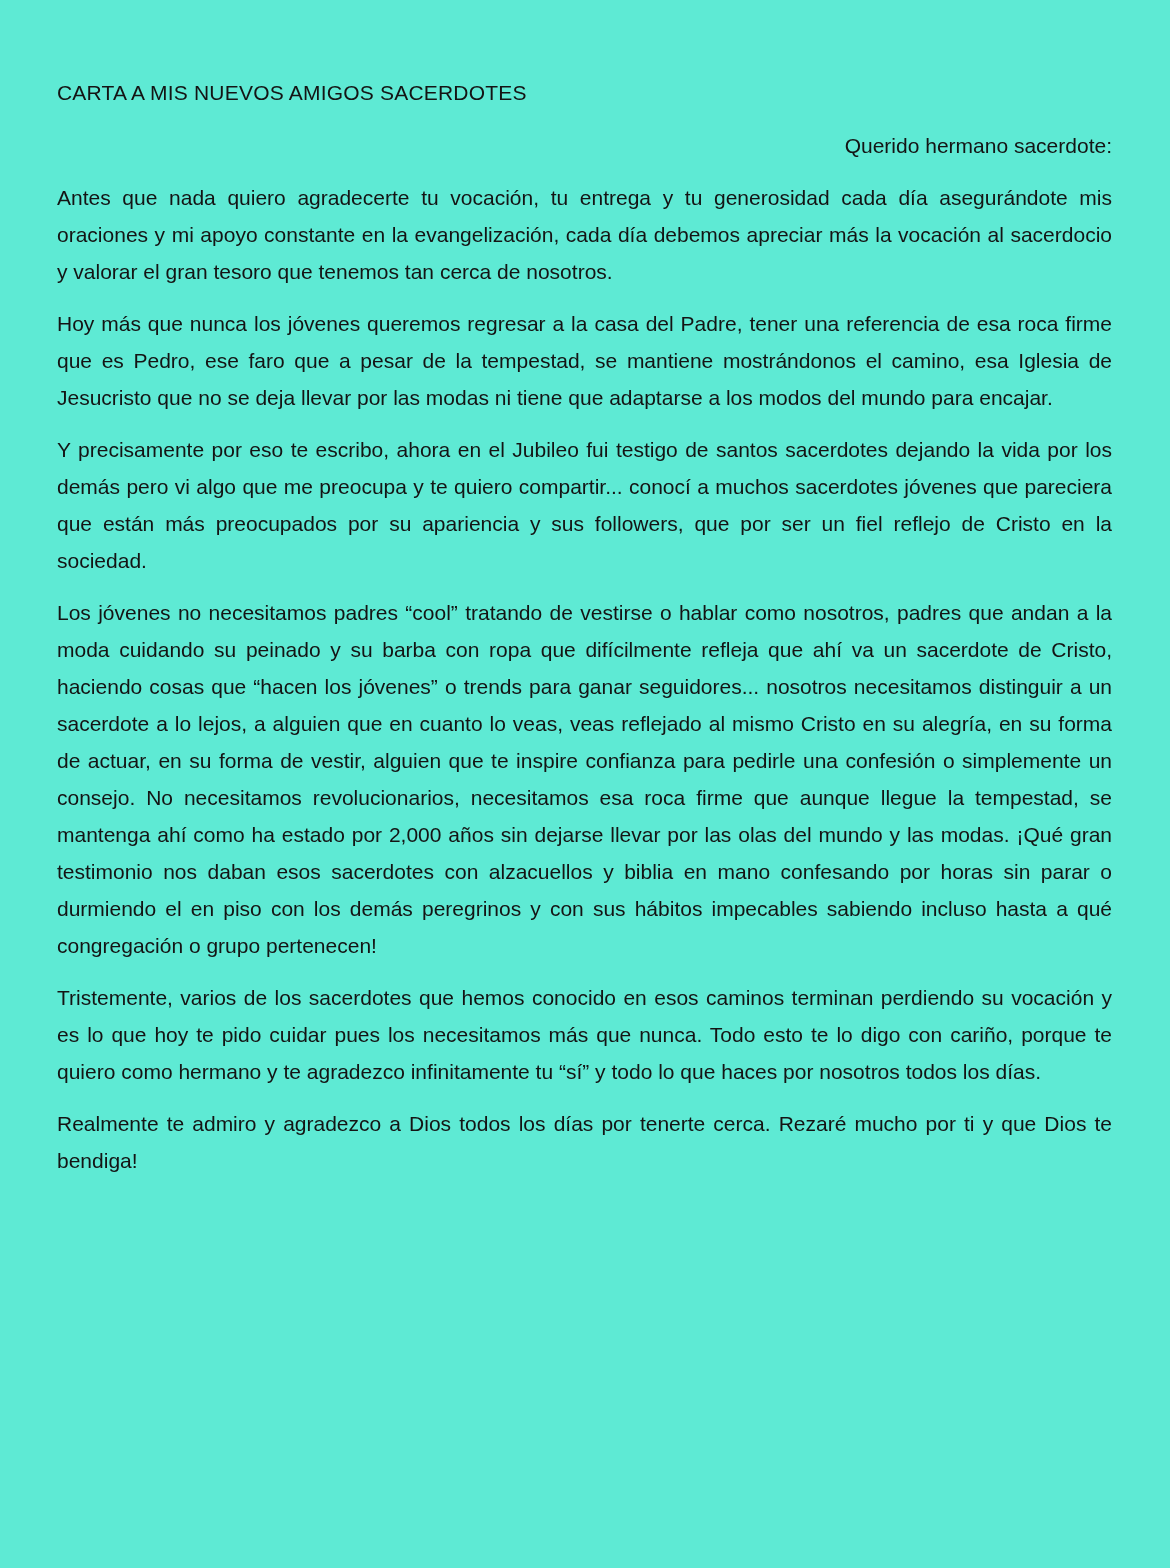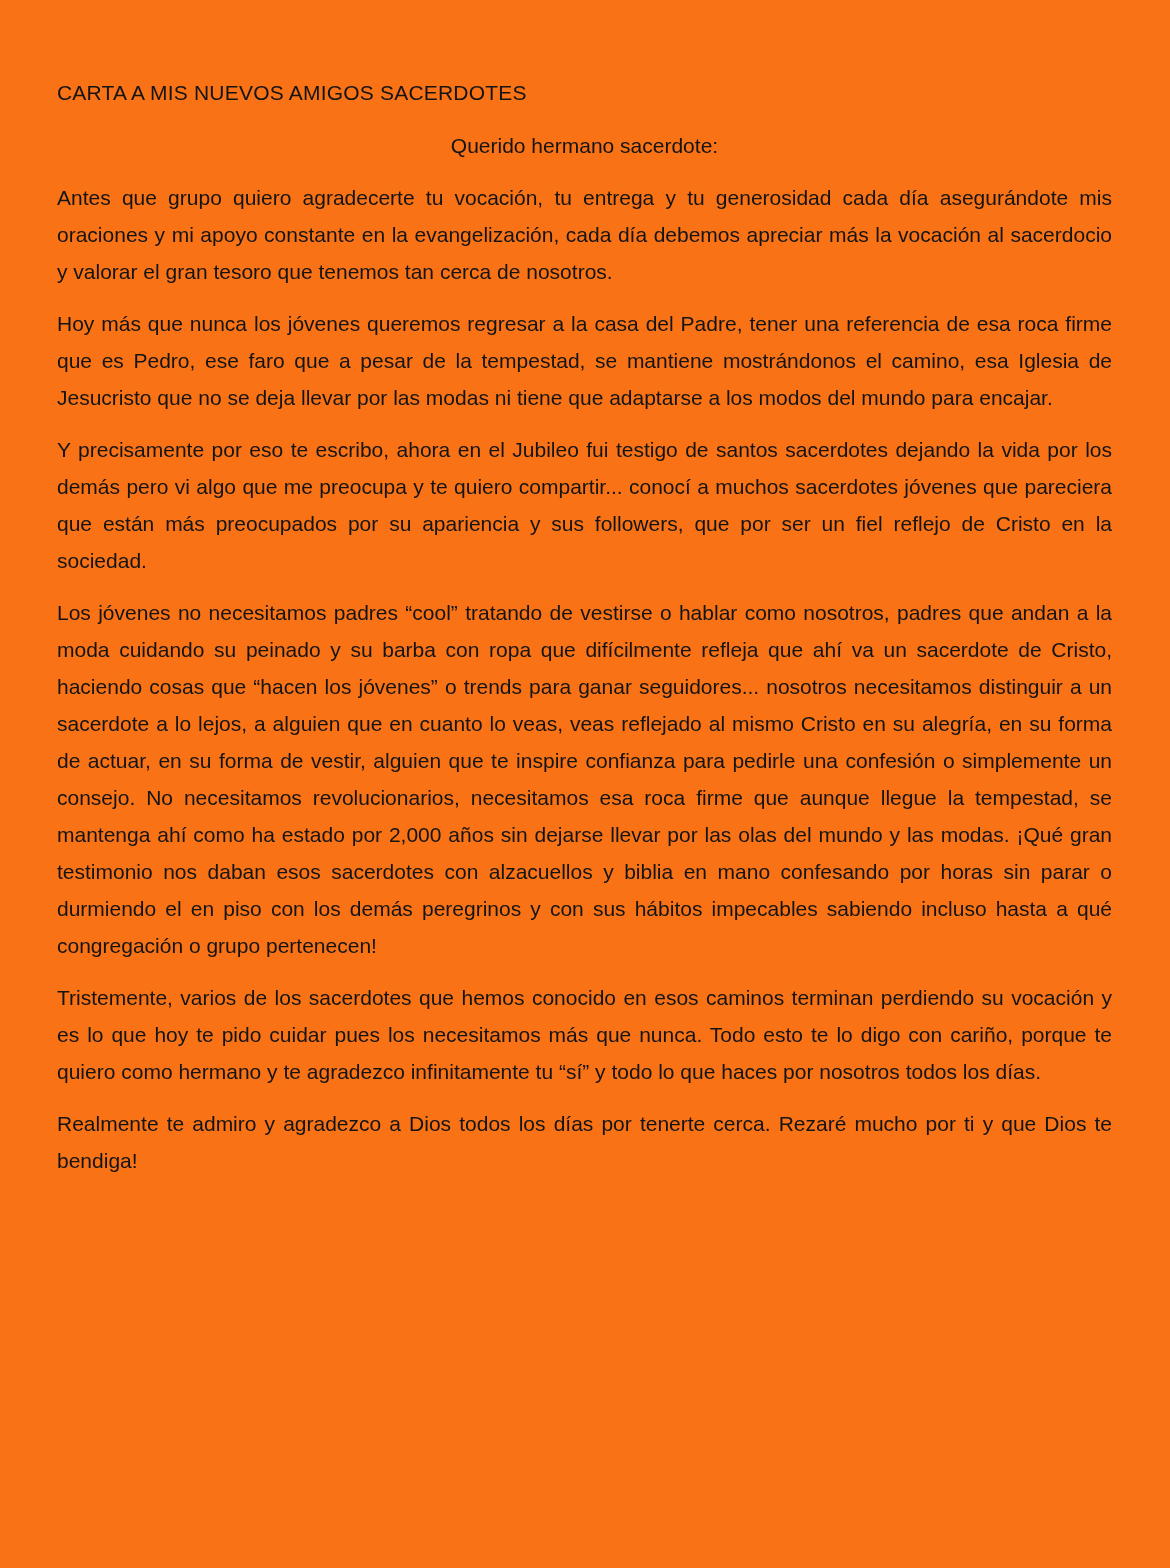"CARTA A MIS NUEVOS AMIGOS" .page { background: #f97316 -> #5eead4 }
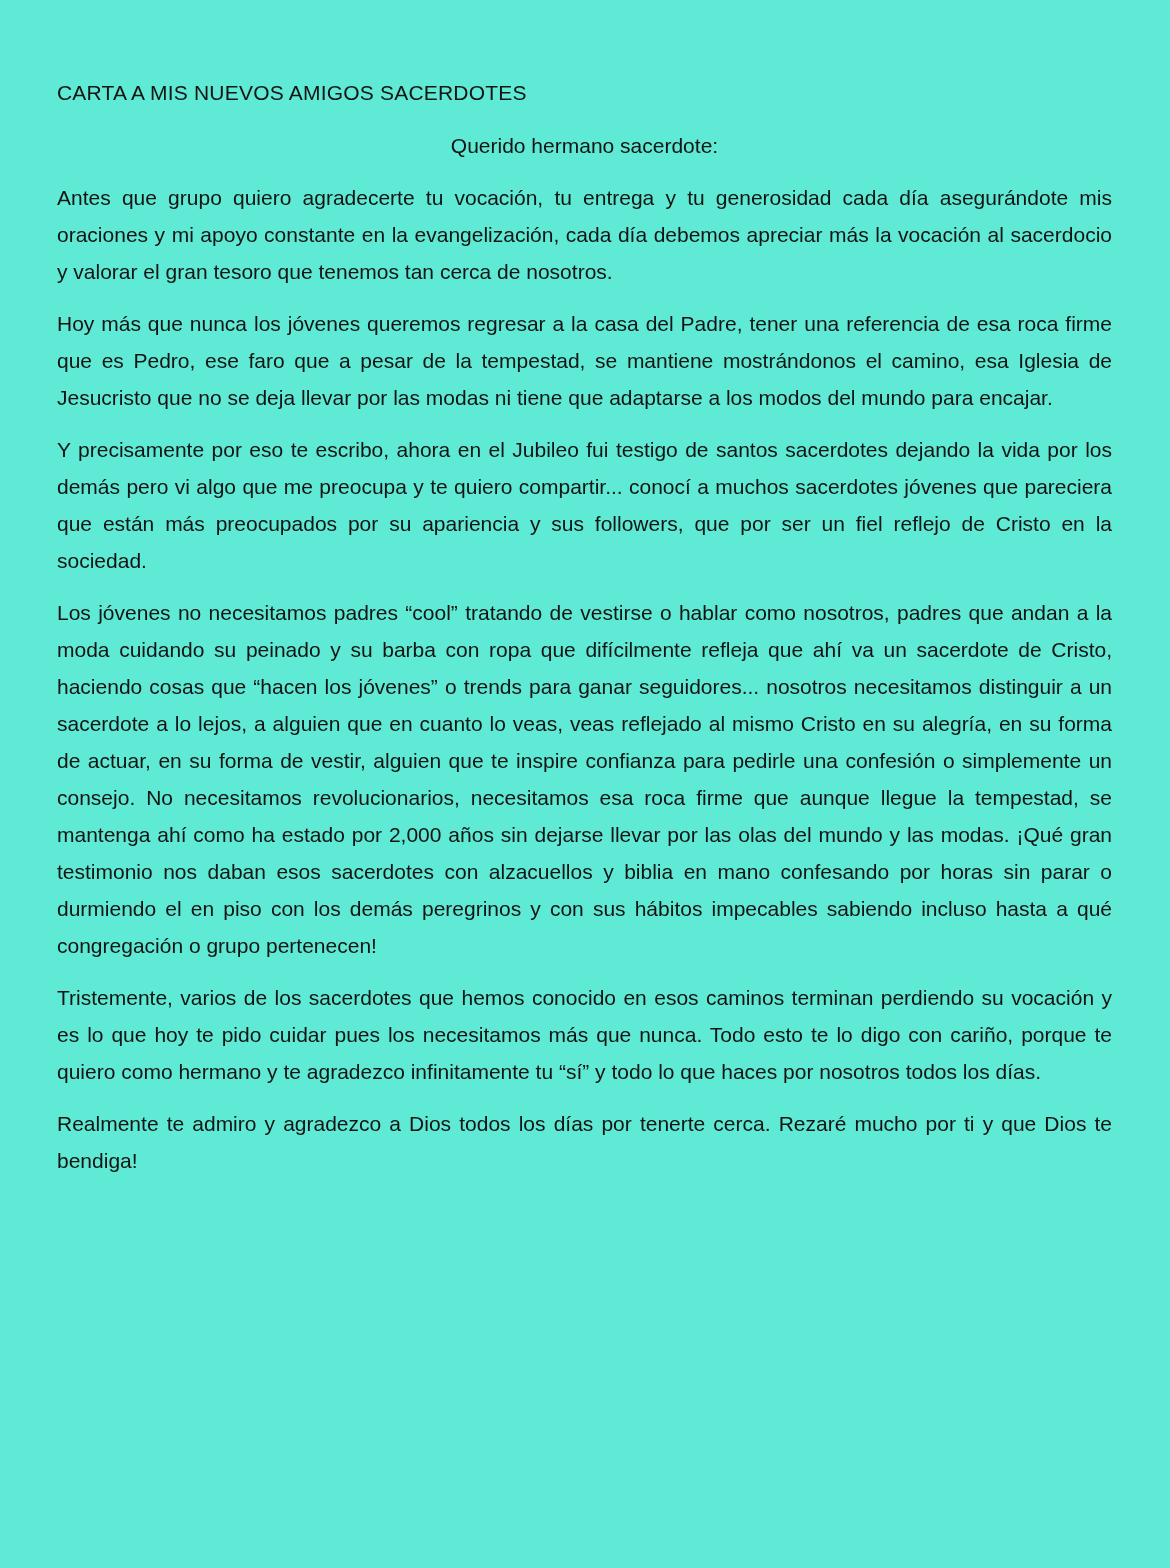"Querido hermano sacerdote:" .salutation { text-align: center -> right }
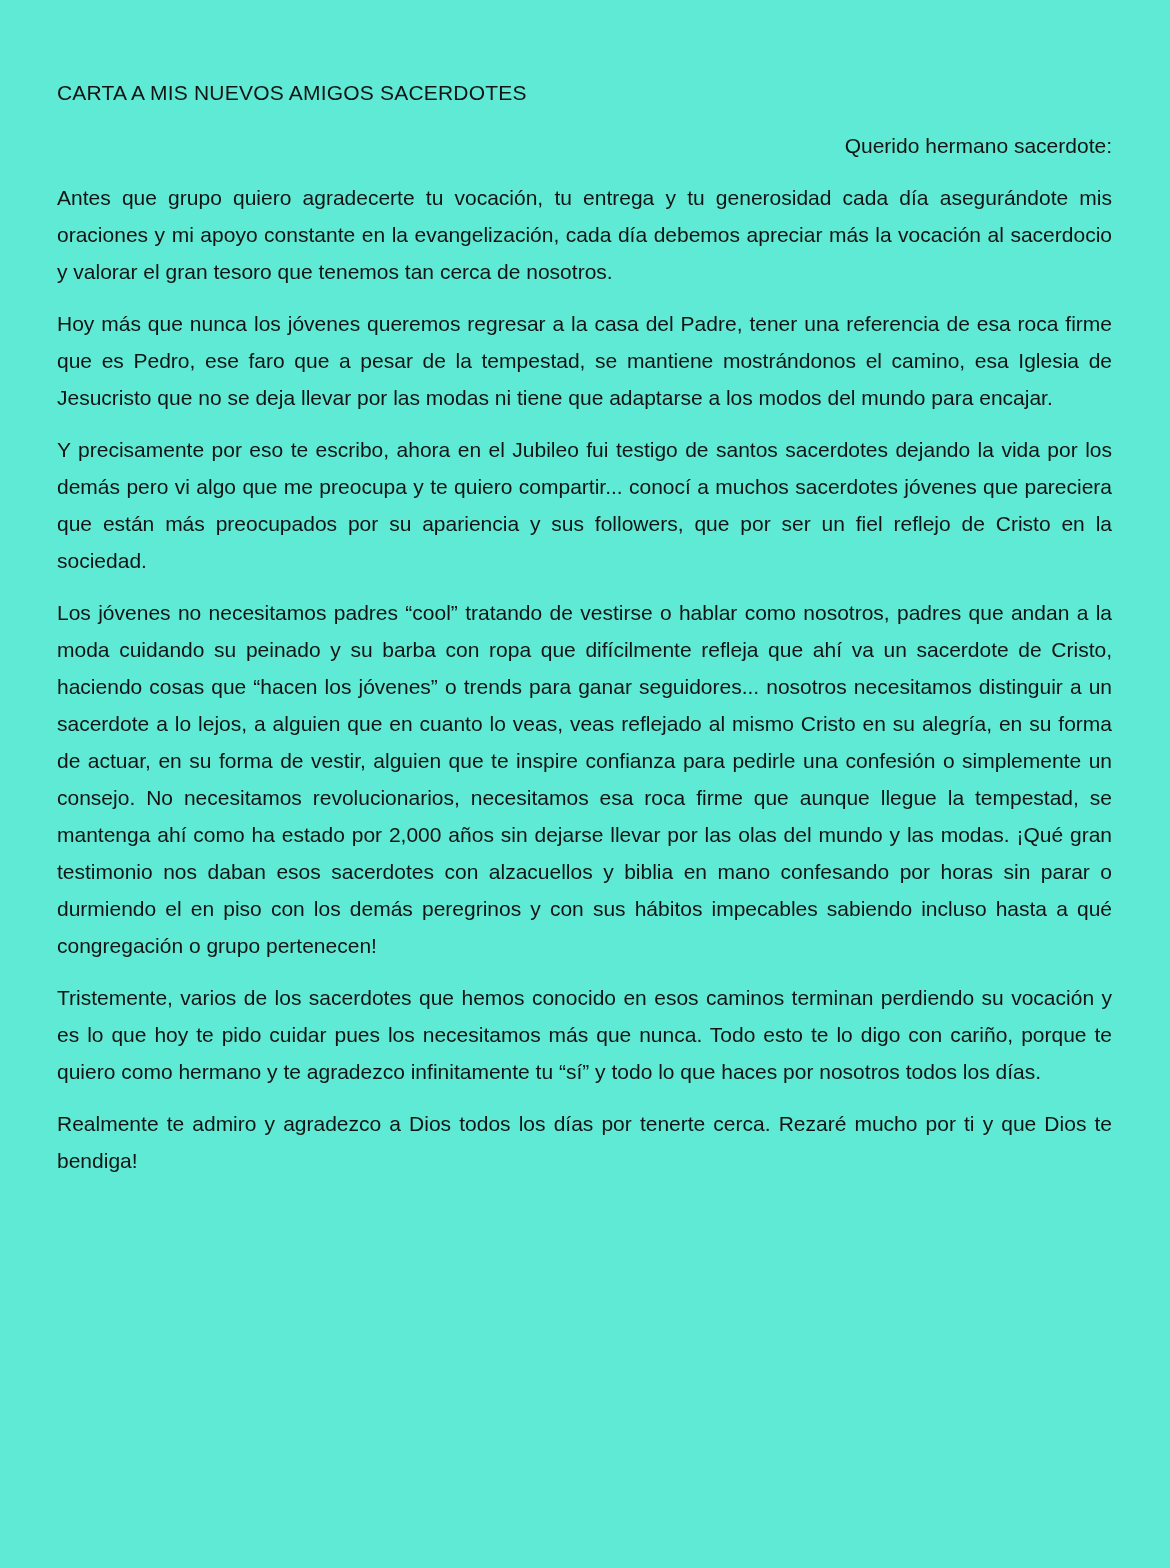"Antes que grupo quiero agradecerte" p.para { text: grupo -> nada }
